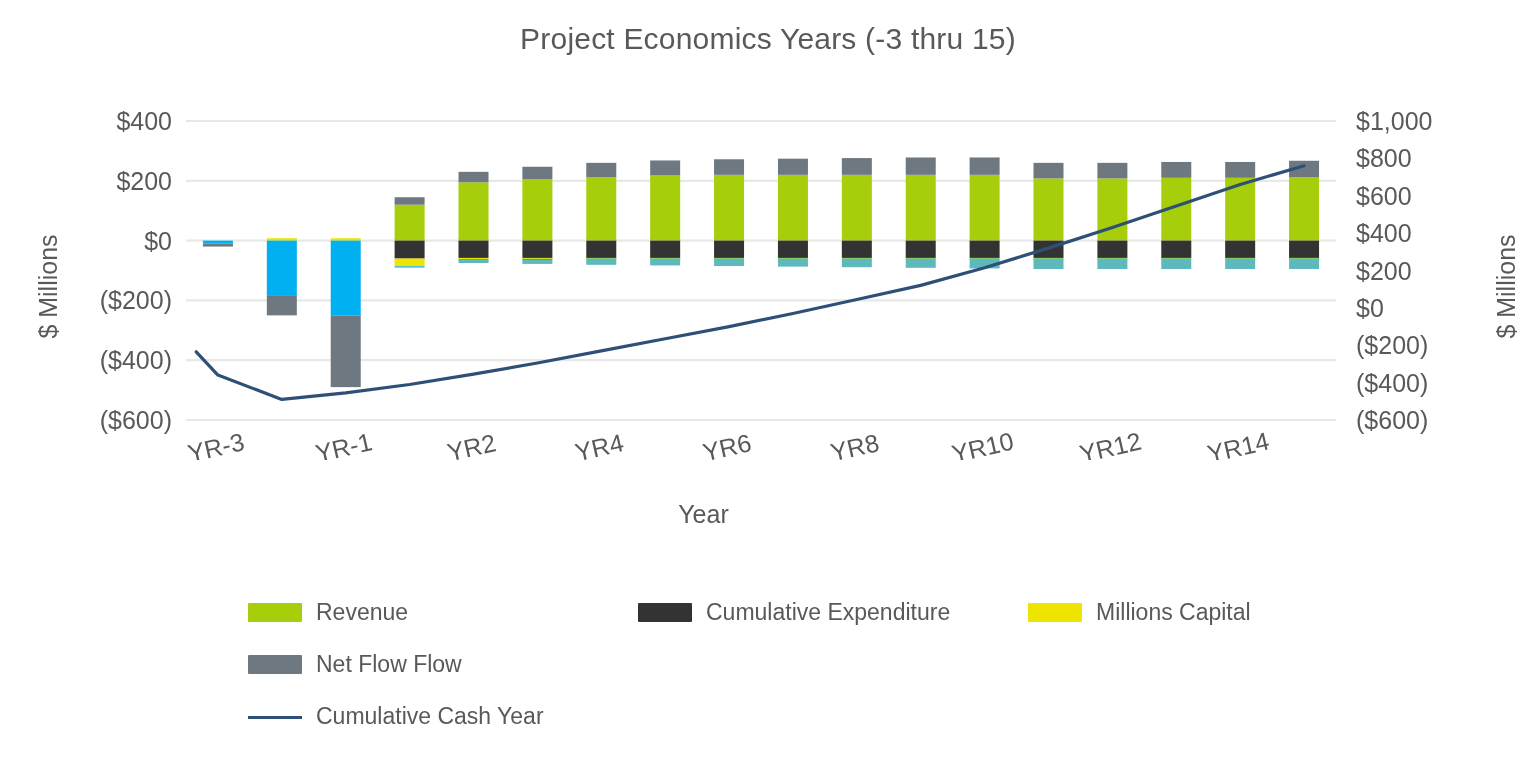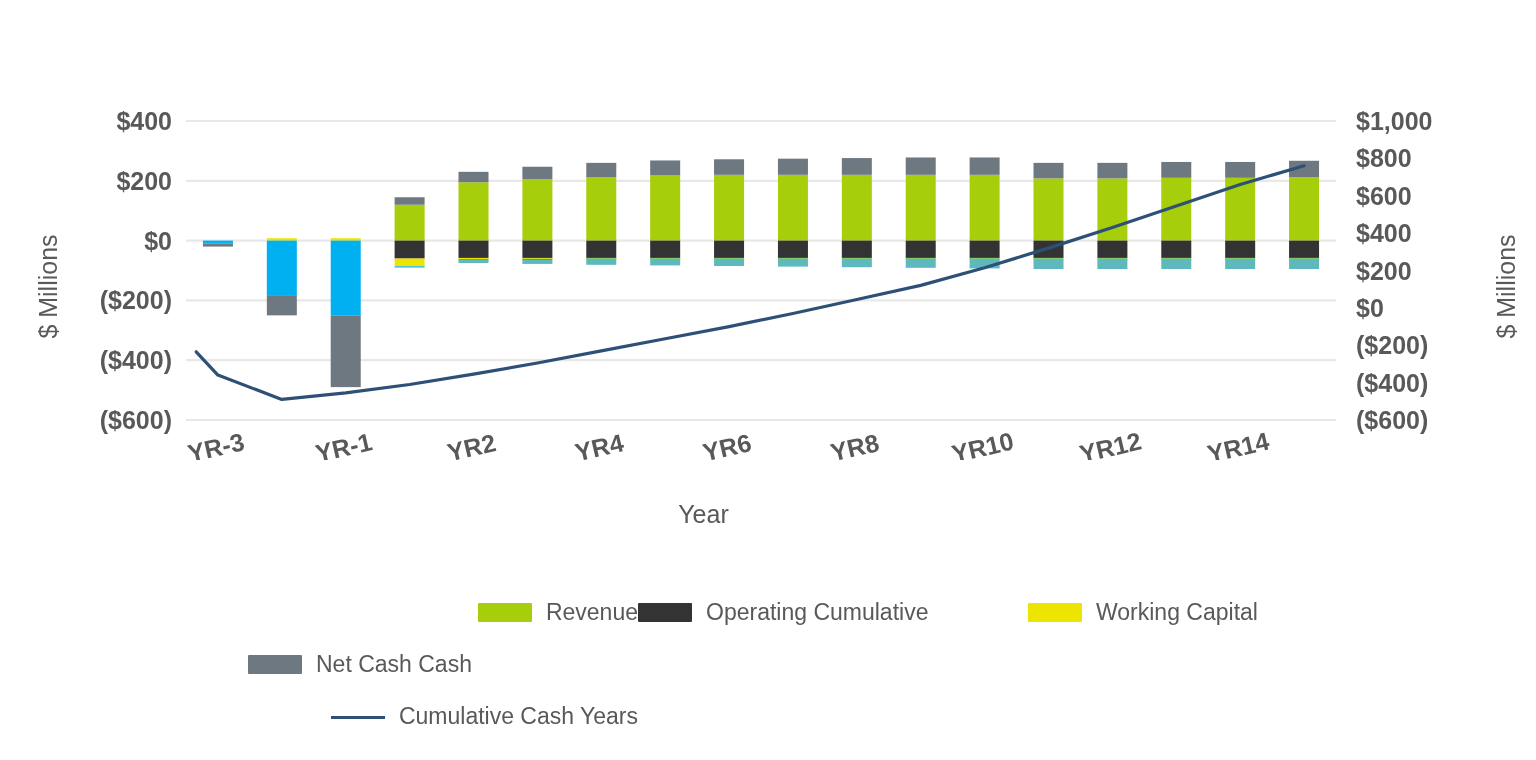"Project Economics Years (-3 thru" div.chart-title { html: none -> <div>Project Economics Years (-3 thru 15)</div> }
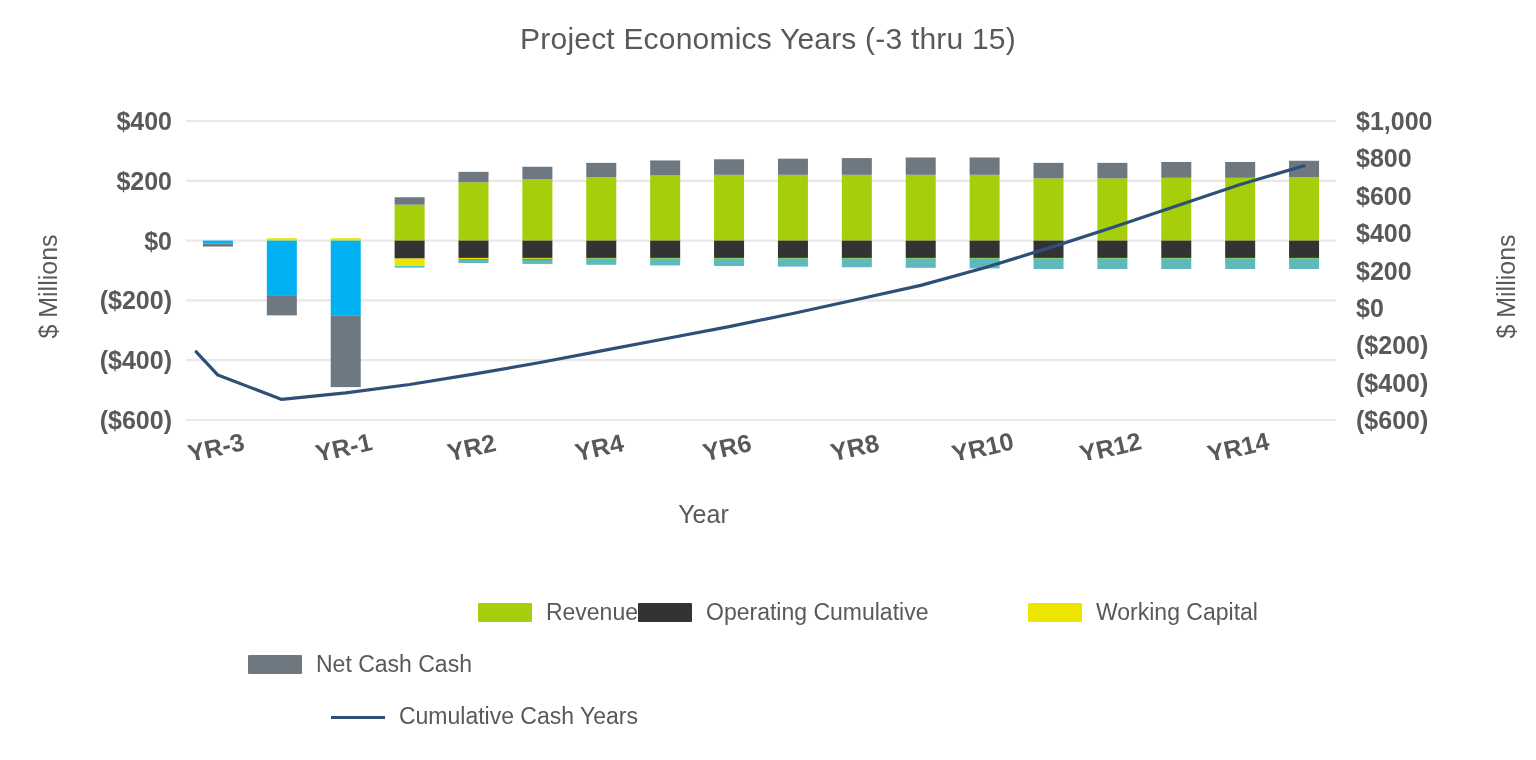"$400" .plot-wrap { font-weight: bold -> none }
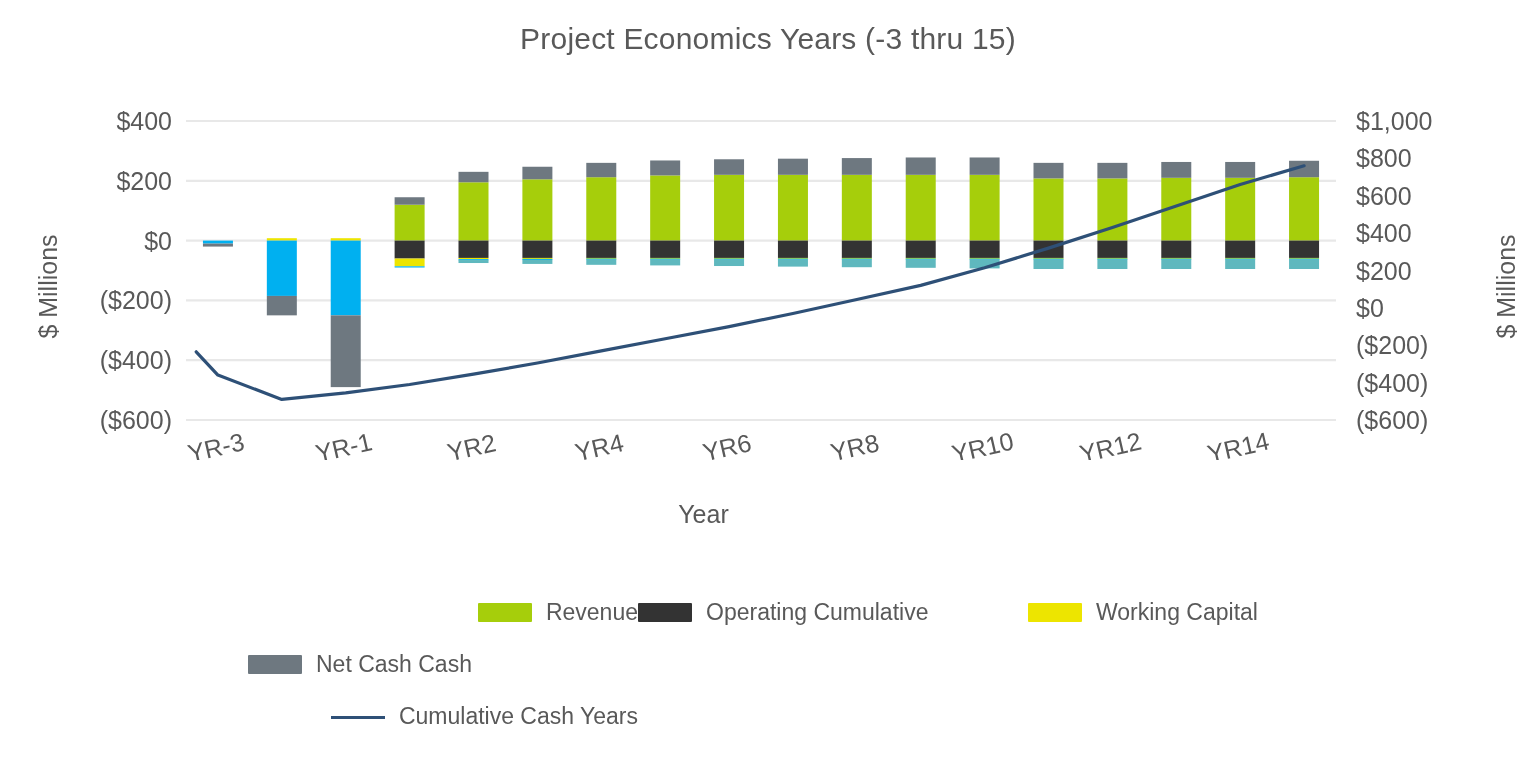"Revenue" .legend-item.c1 { justify-content: flex-end -> none }
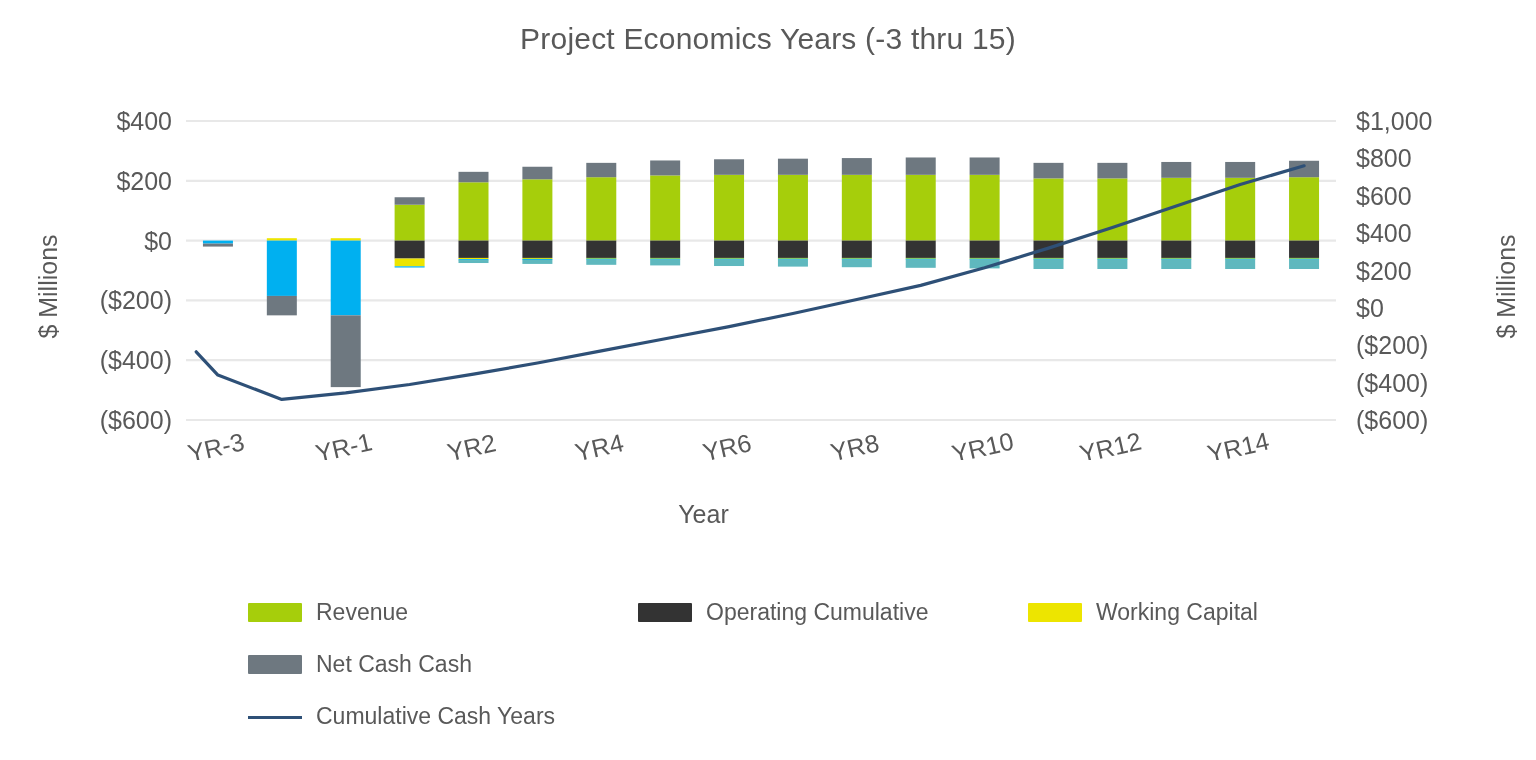"Operating Cumulative" span.legend-label { text: Operating Cumulative -> Cumulative Expenditure }
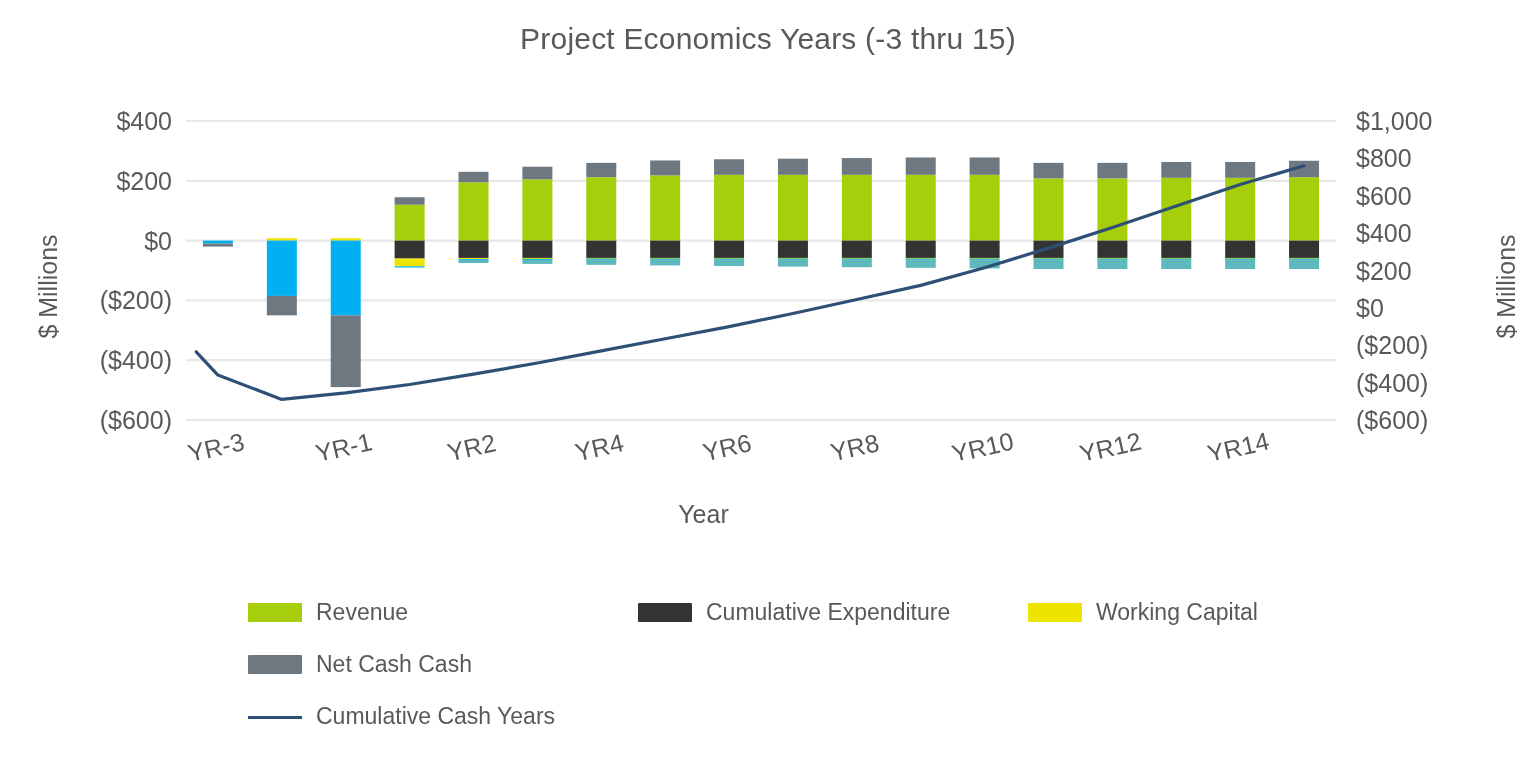"Working Capital" span.legend-label { text: Working -> Millions }
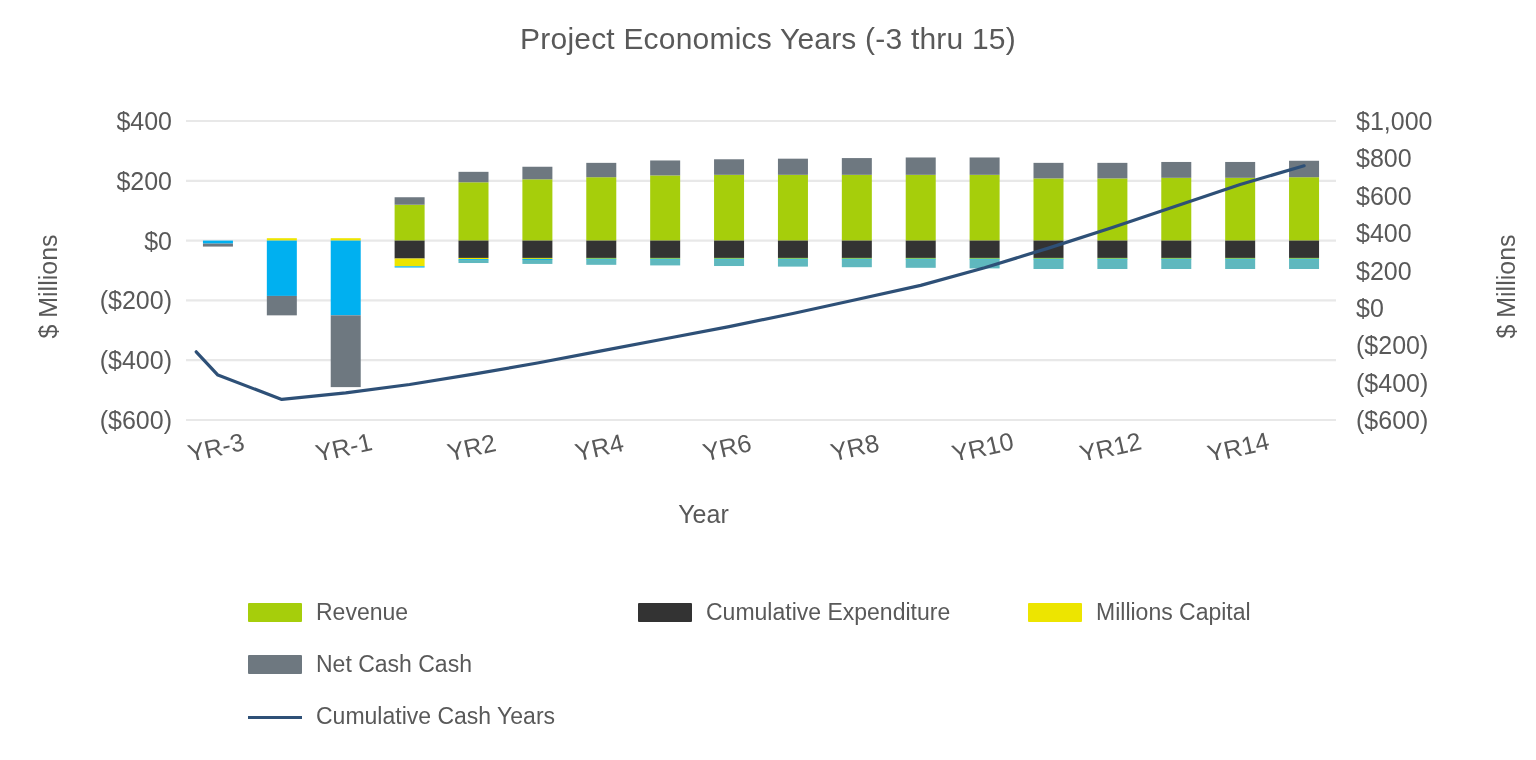"Net Cash Cash" span.legend-label { text: Cash Cash -> Flow Flow }
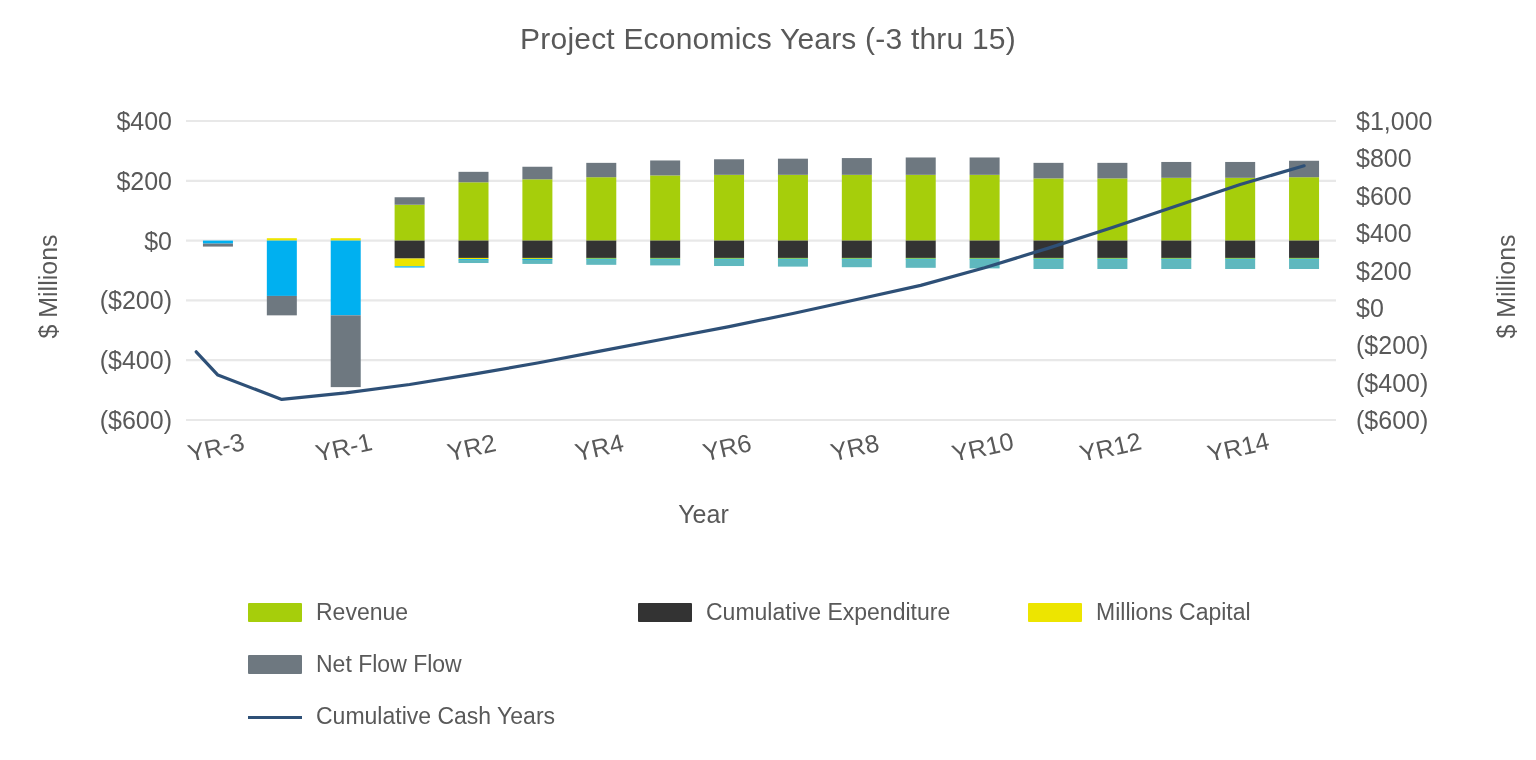"Cumulative Cash Years" span.legend-label { text: Years -> Year }
